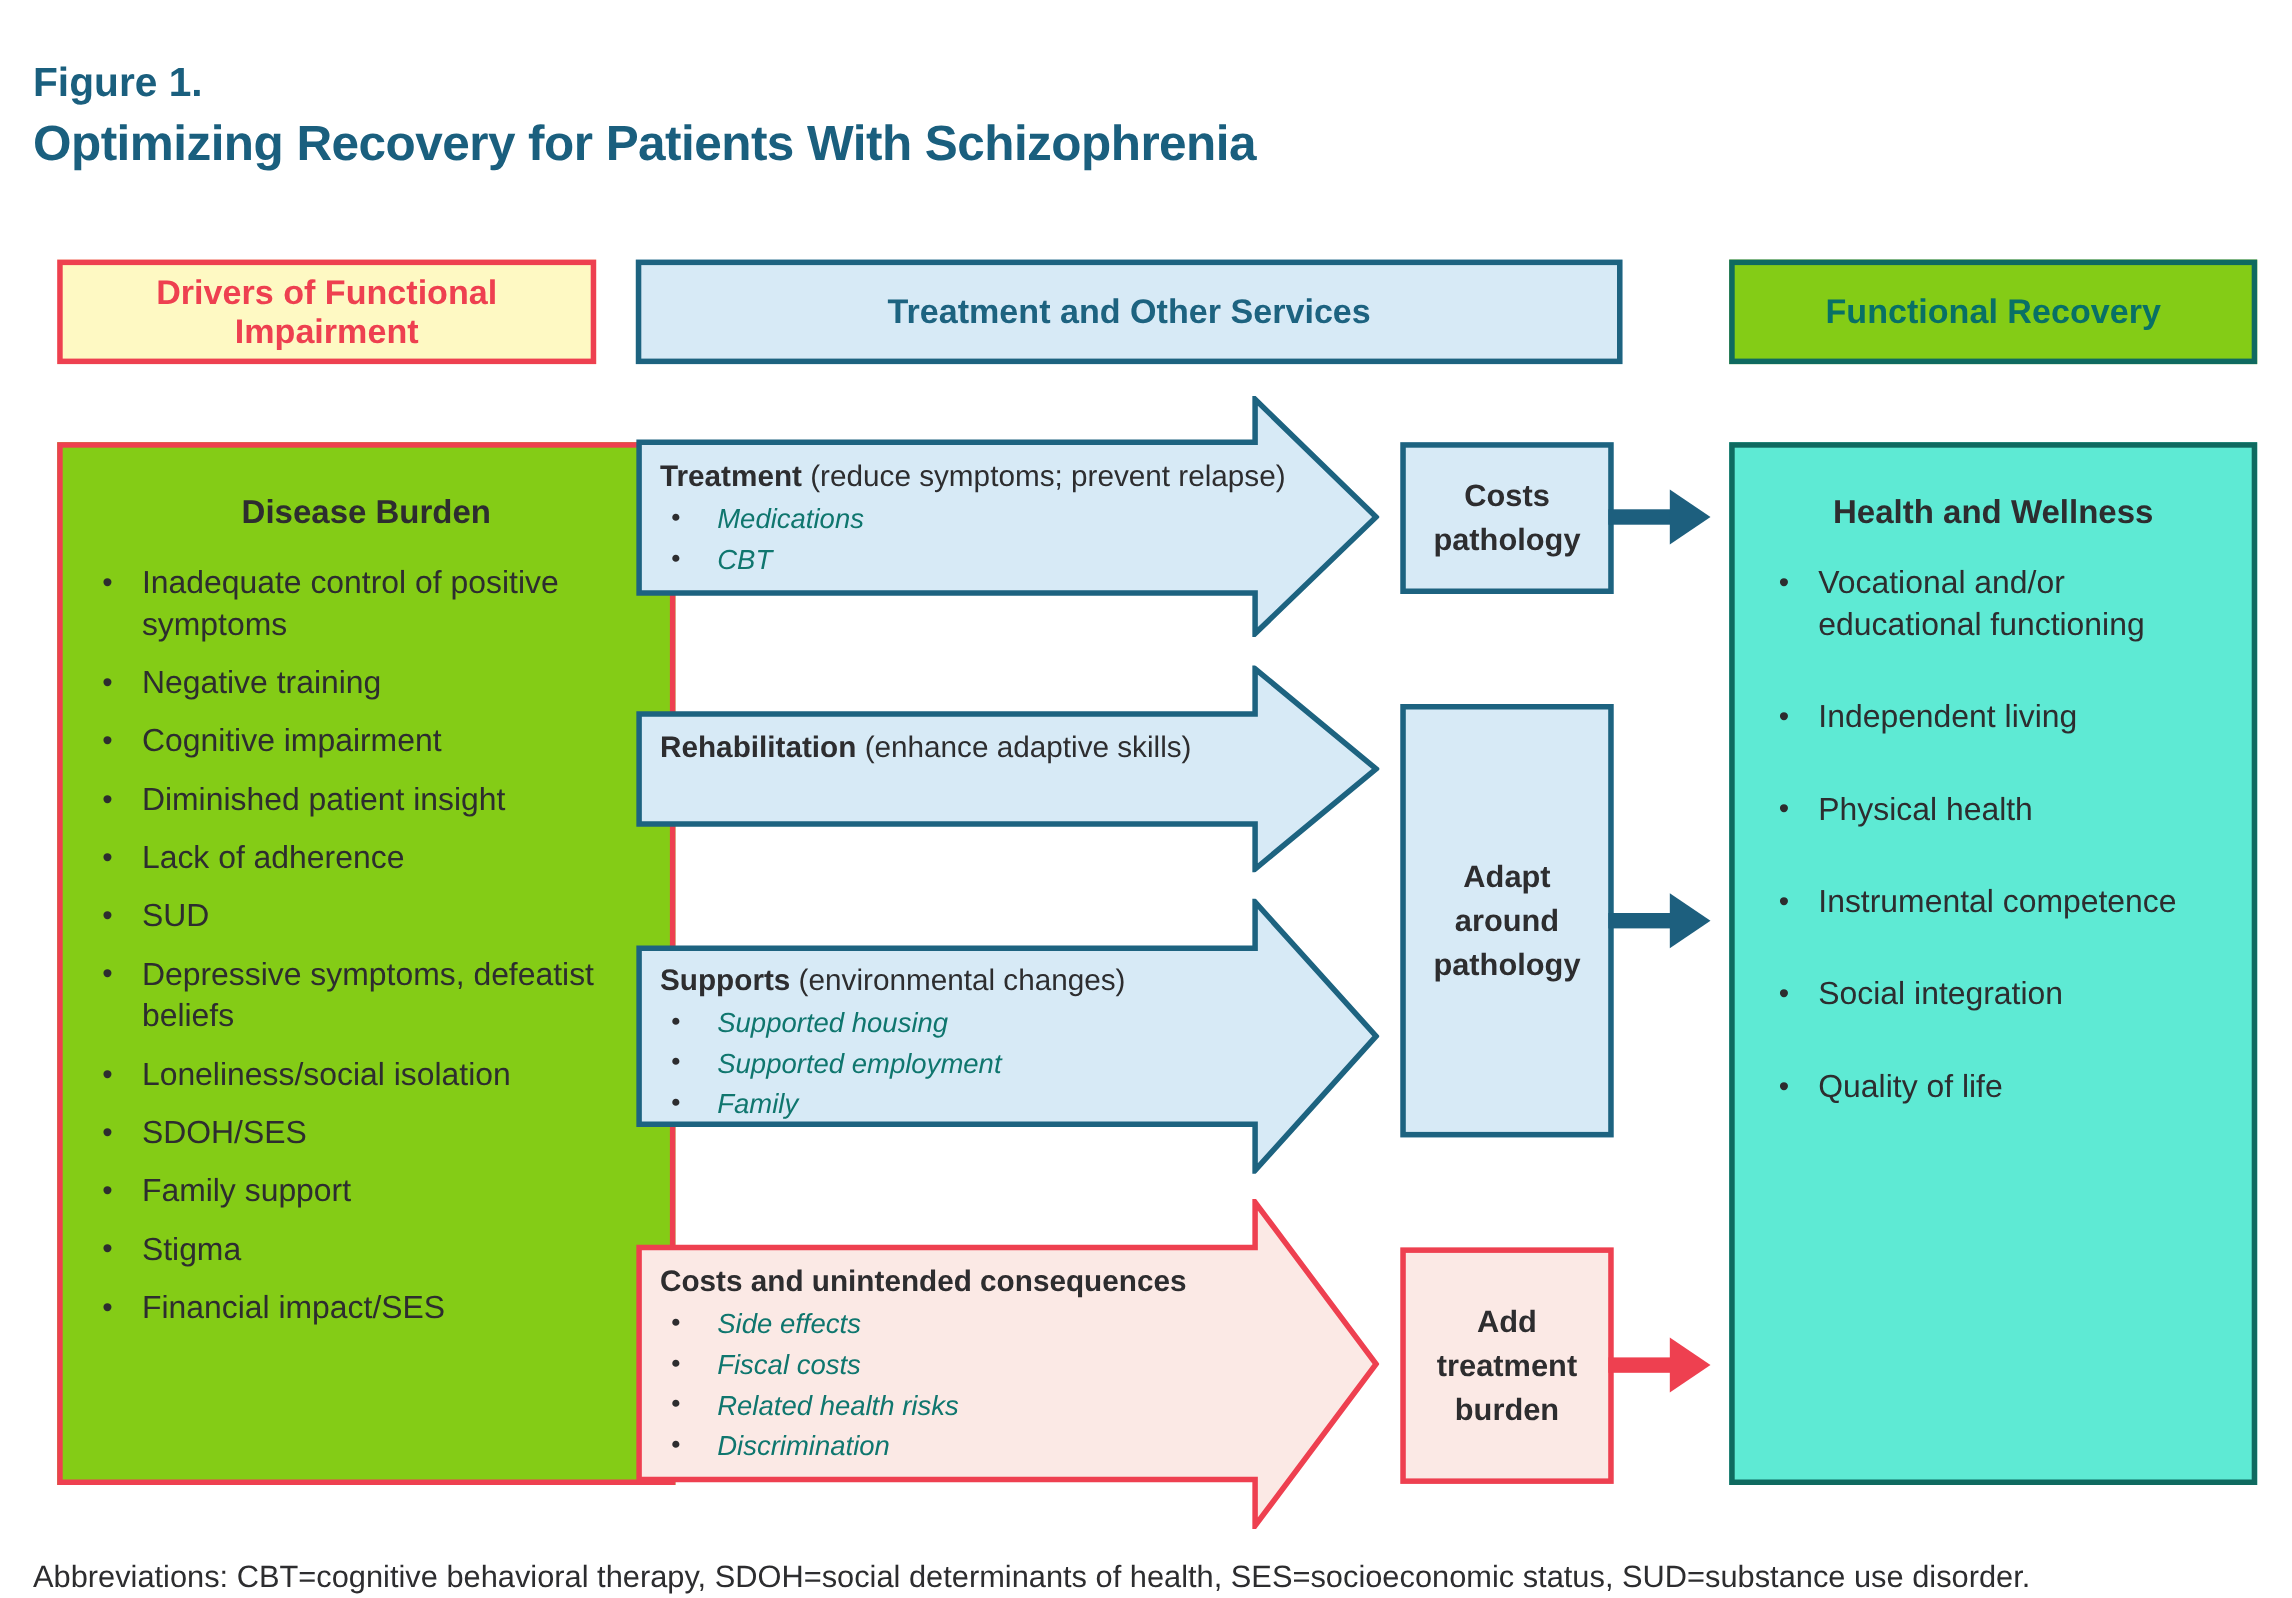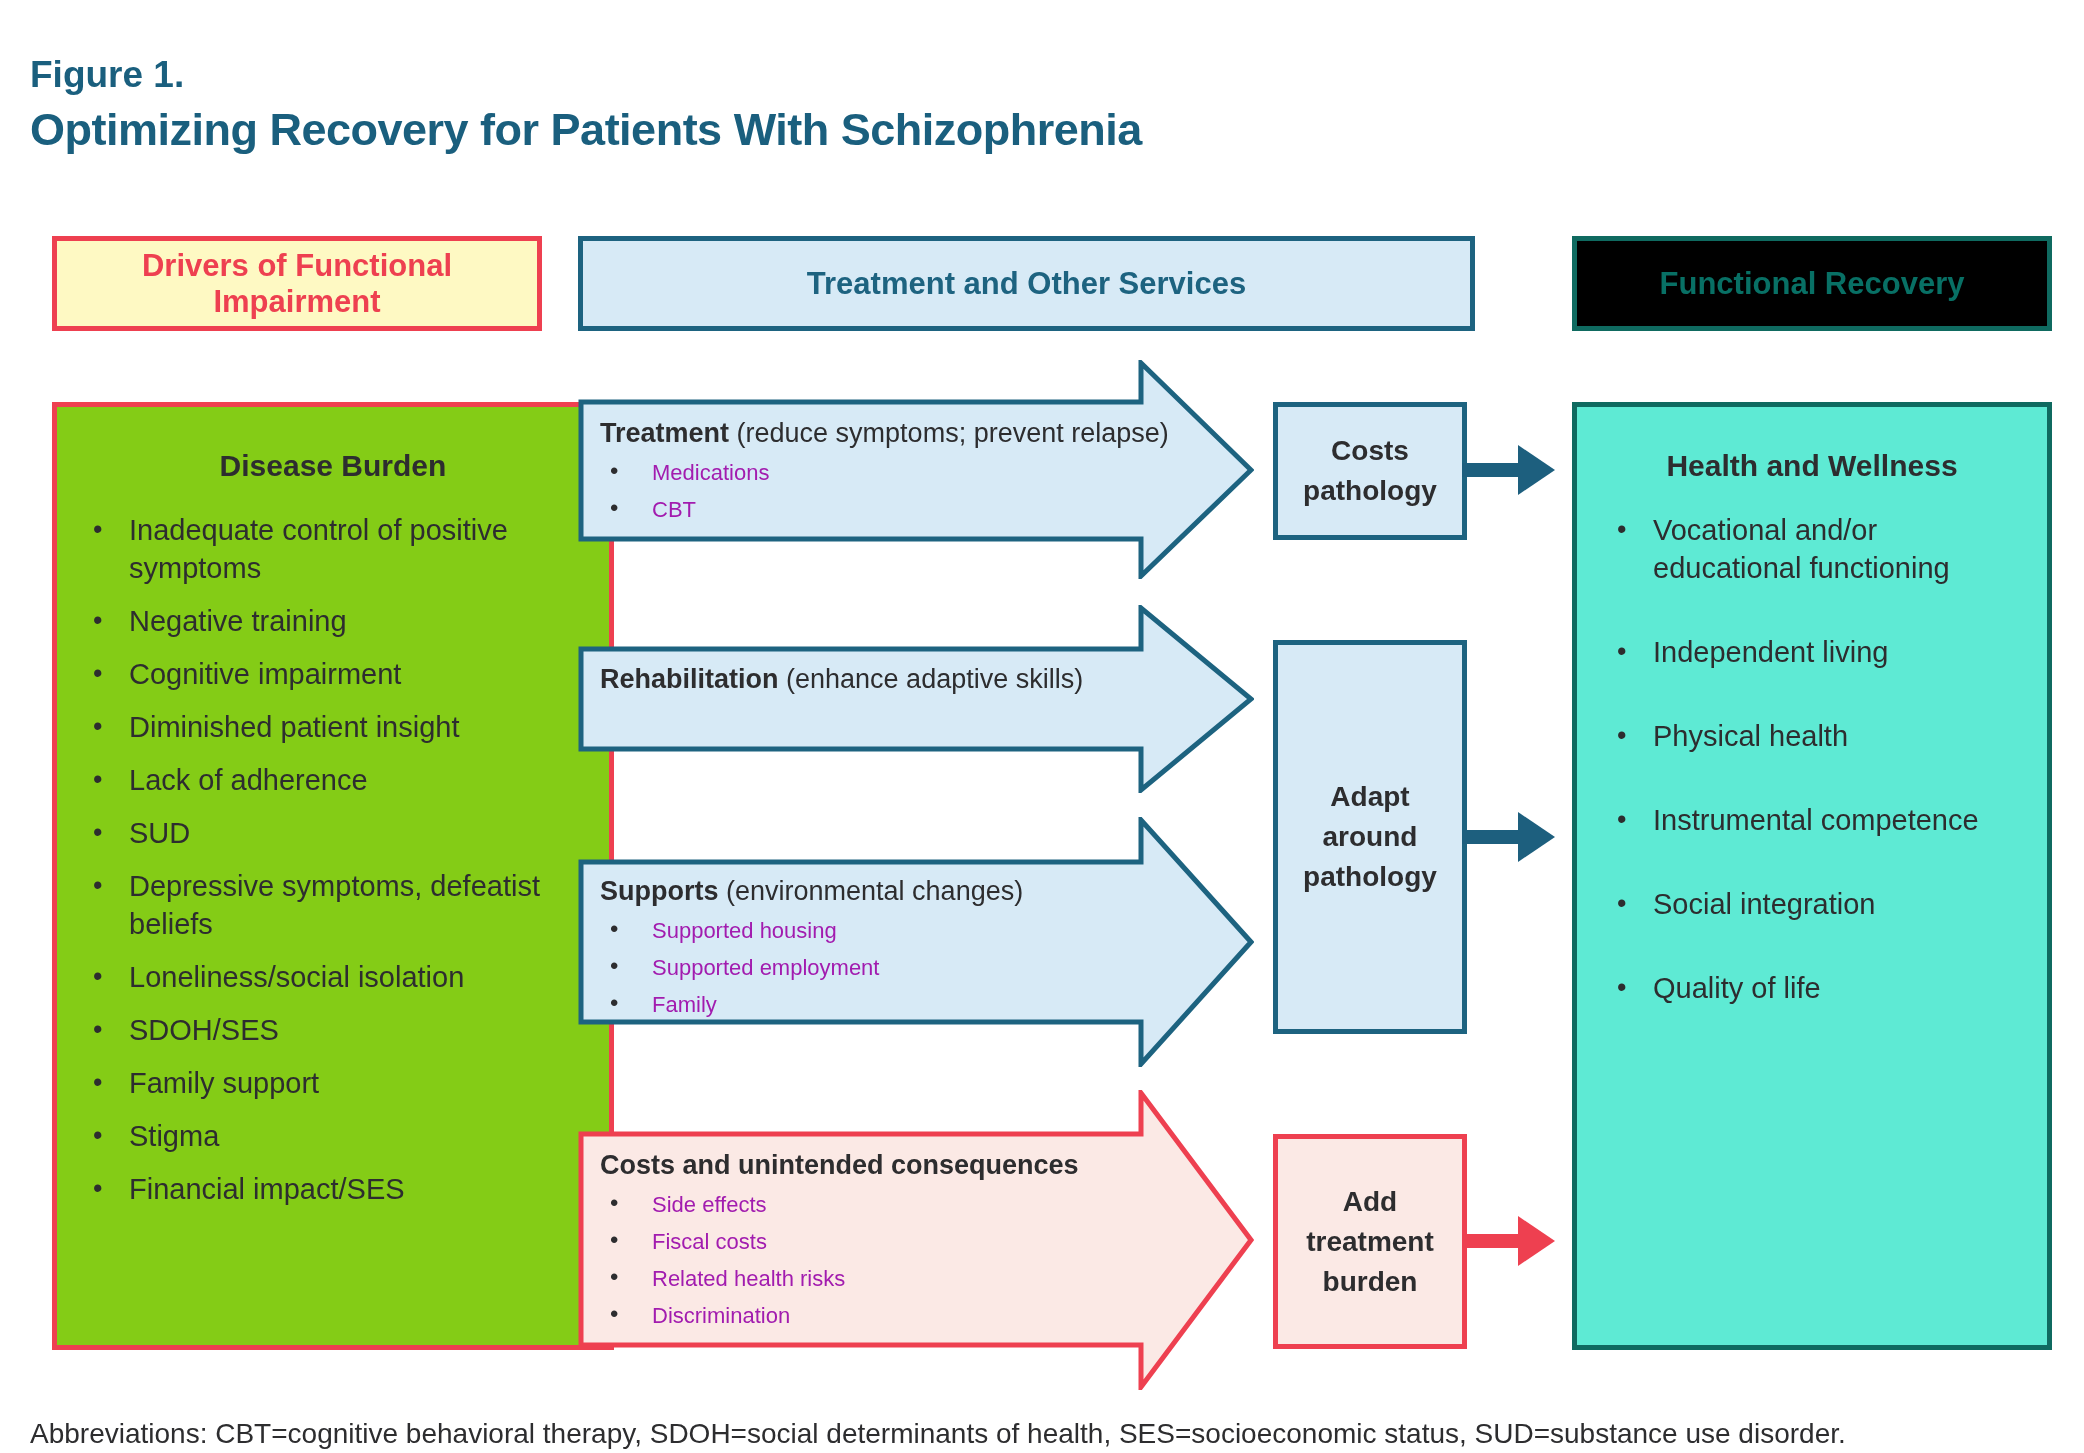"Functional Recovery" .hdr-teal { background: #000000 -> #84cc16 }
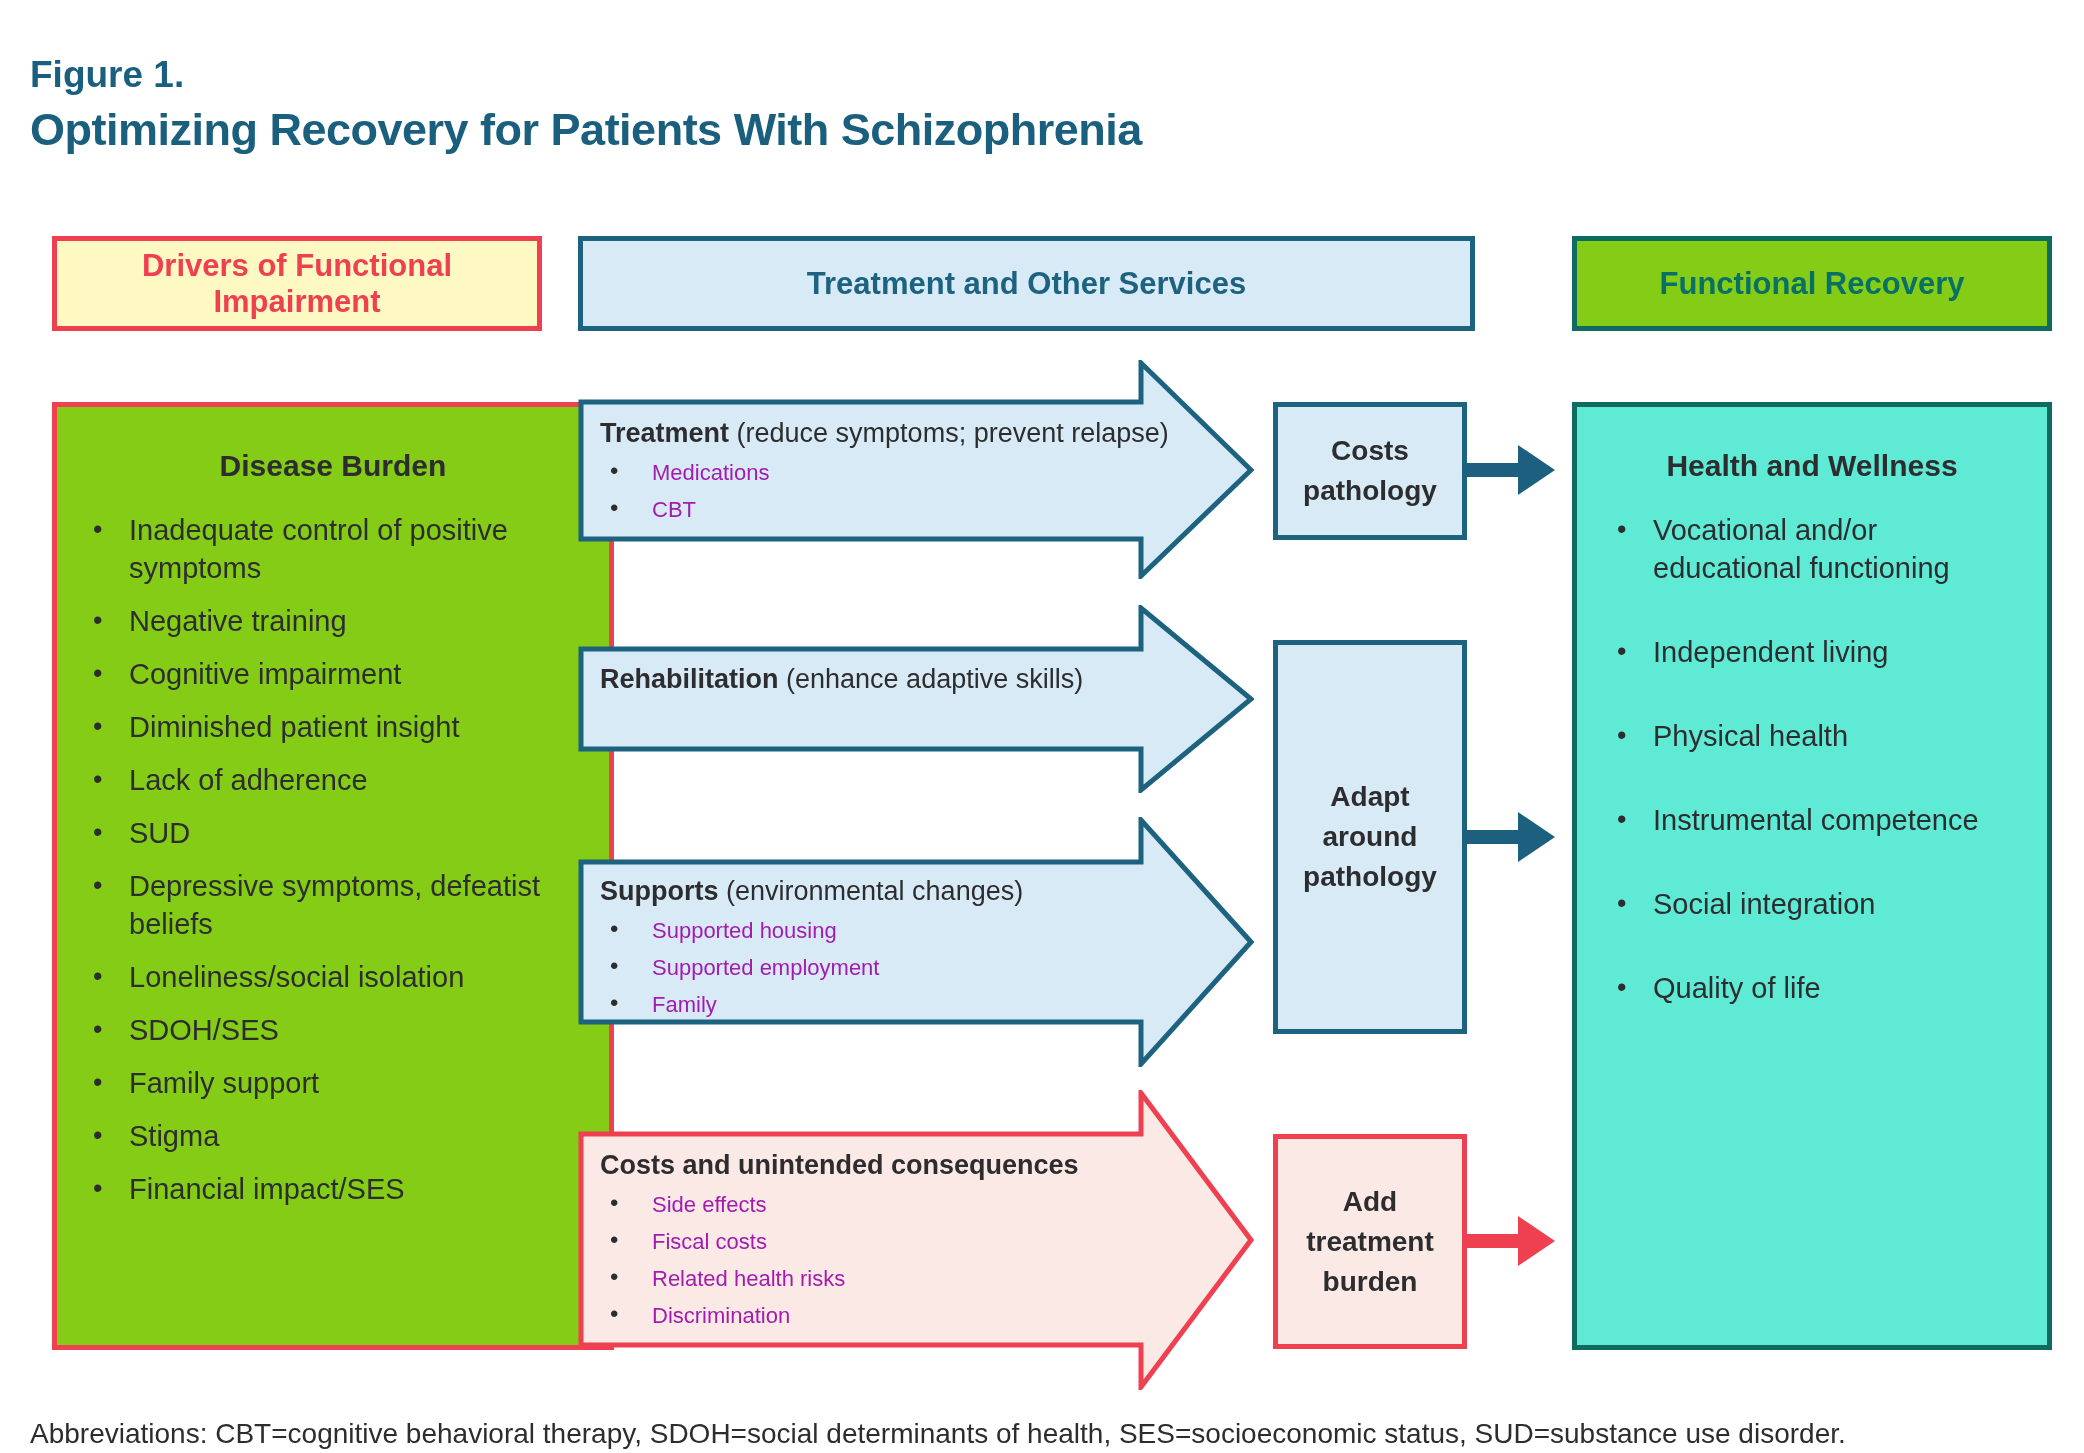"Medications" ul.alist li { color: #a21caf -> #0f766e; font-size: 22px -> 25px; font-style: none -> italic }
